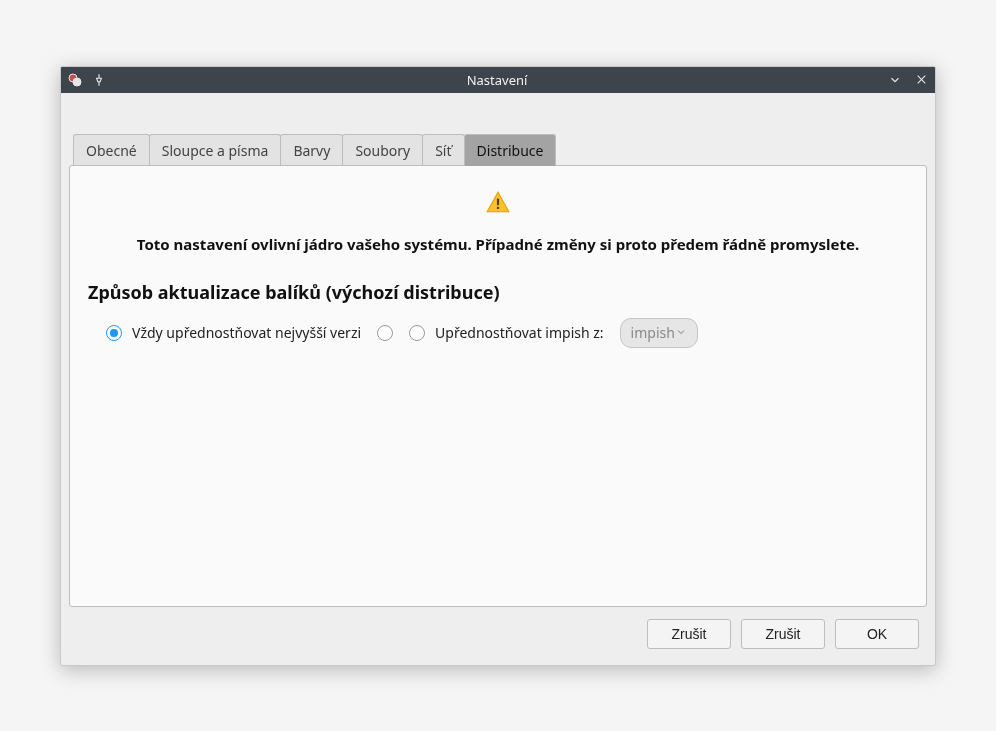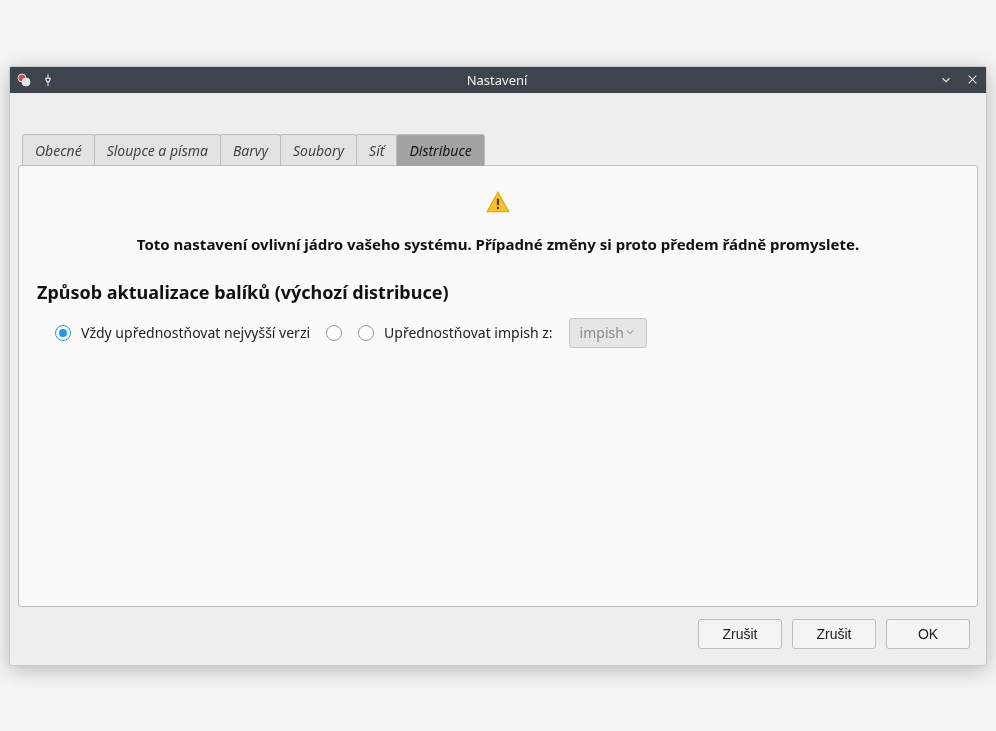"Nastavení" .window { width: 978px -> 876px }
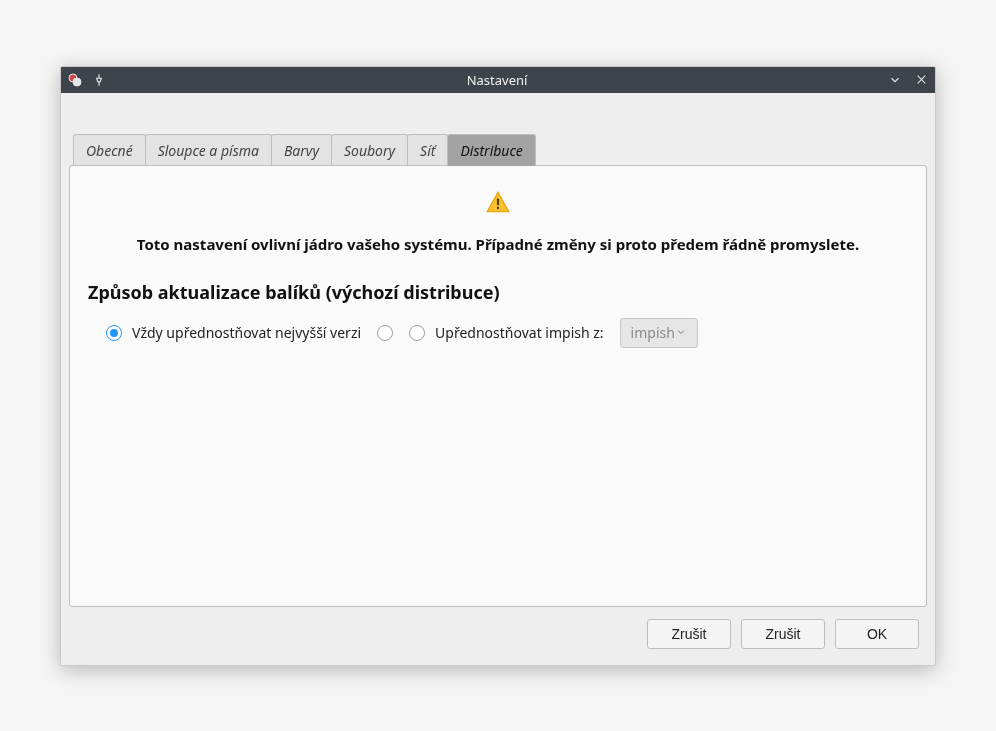"Obecné" .tab { font-style: italic -> none }
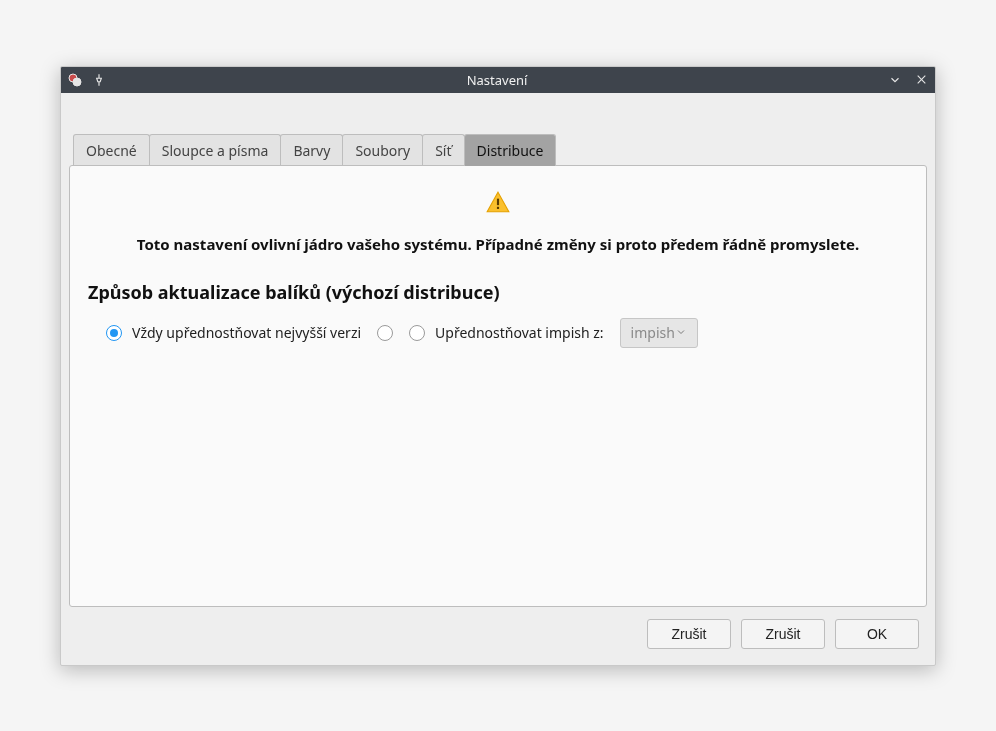"impish" .select { border-radius: 3px -> 11px }
